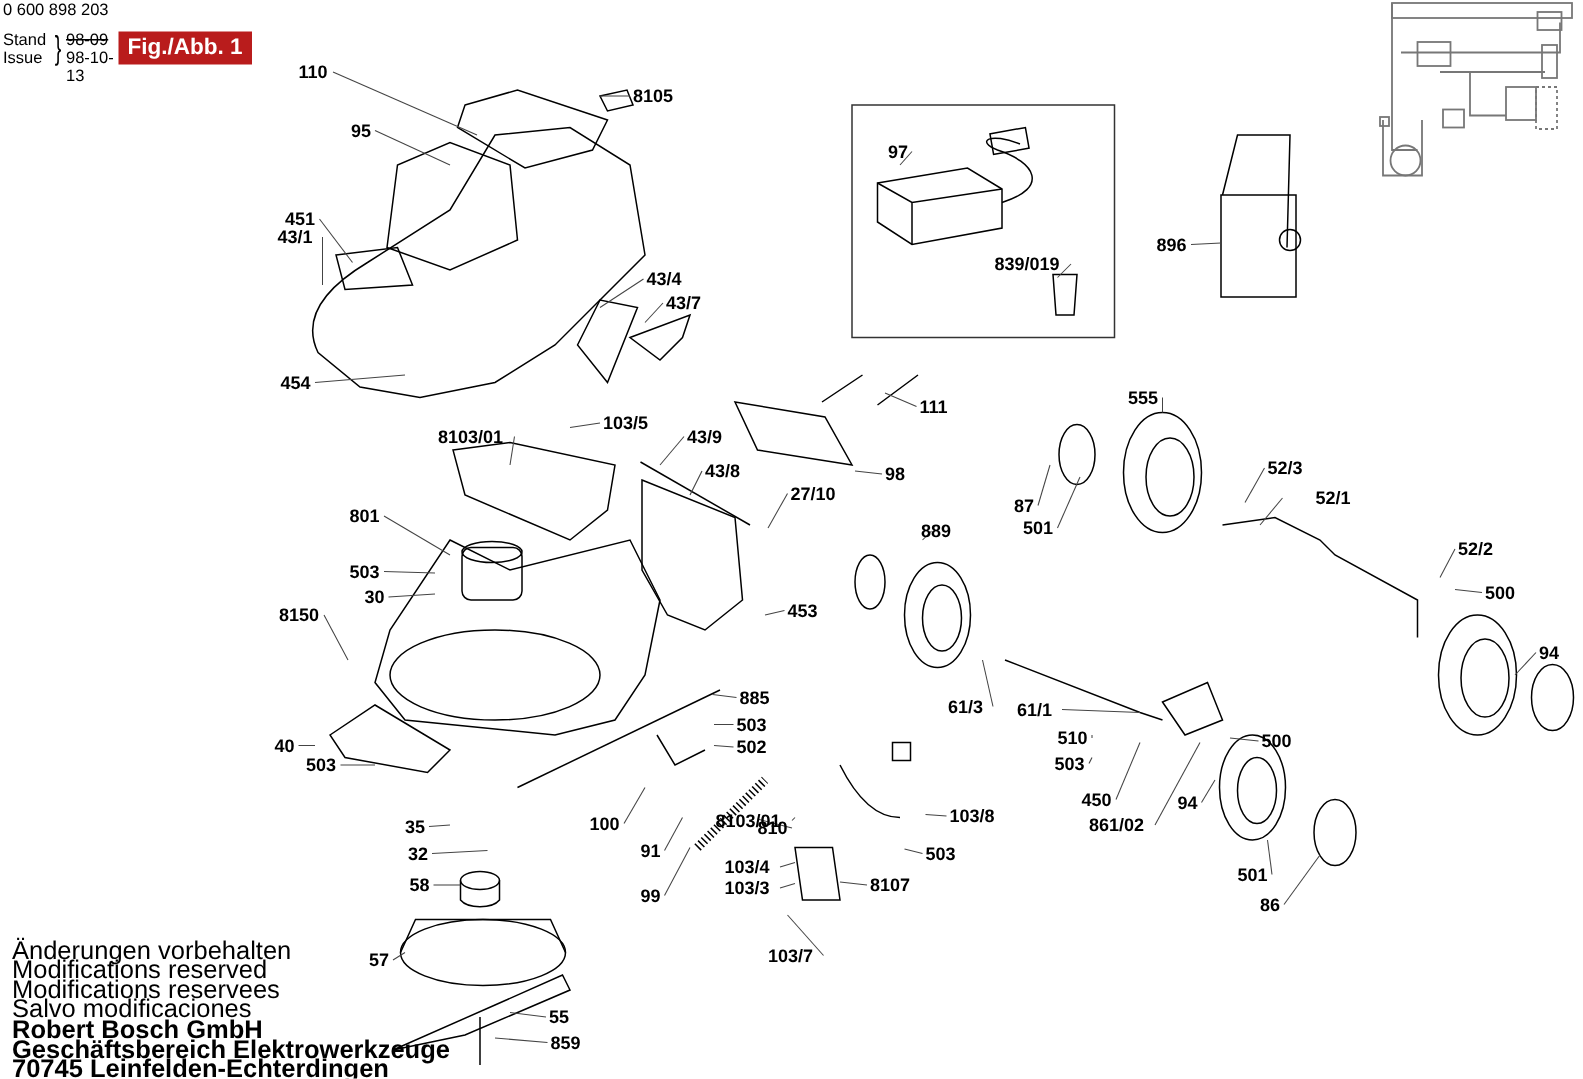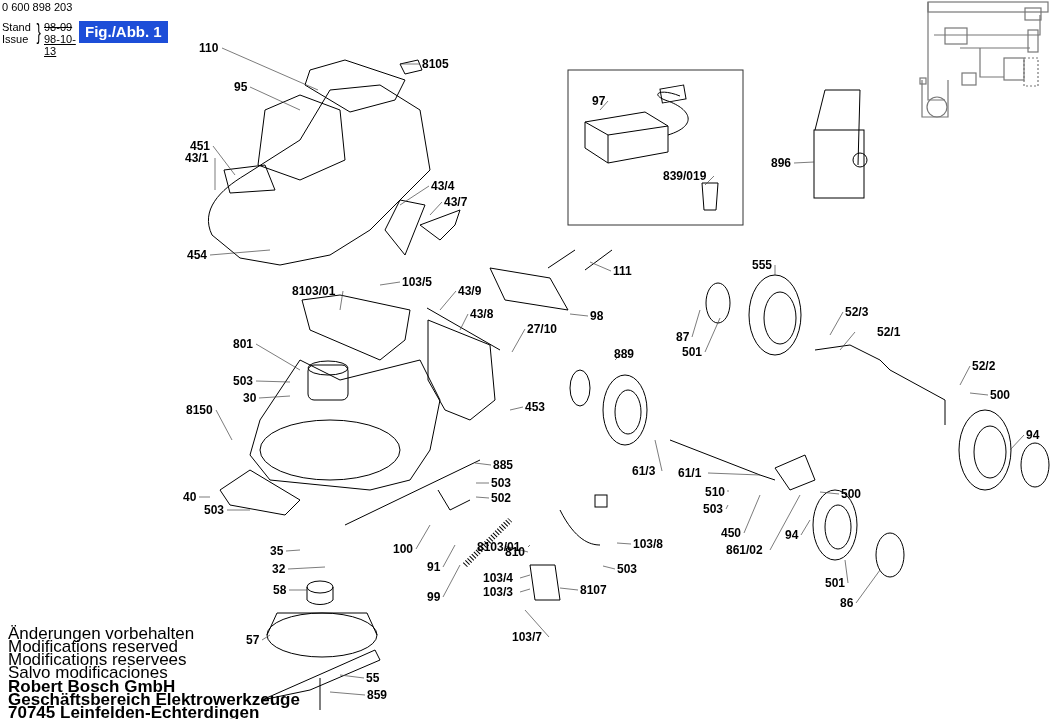"98-10-13" .stand .new { text-decoration: underline -> none }
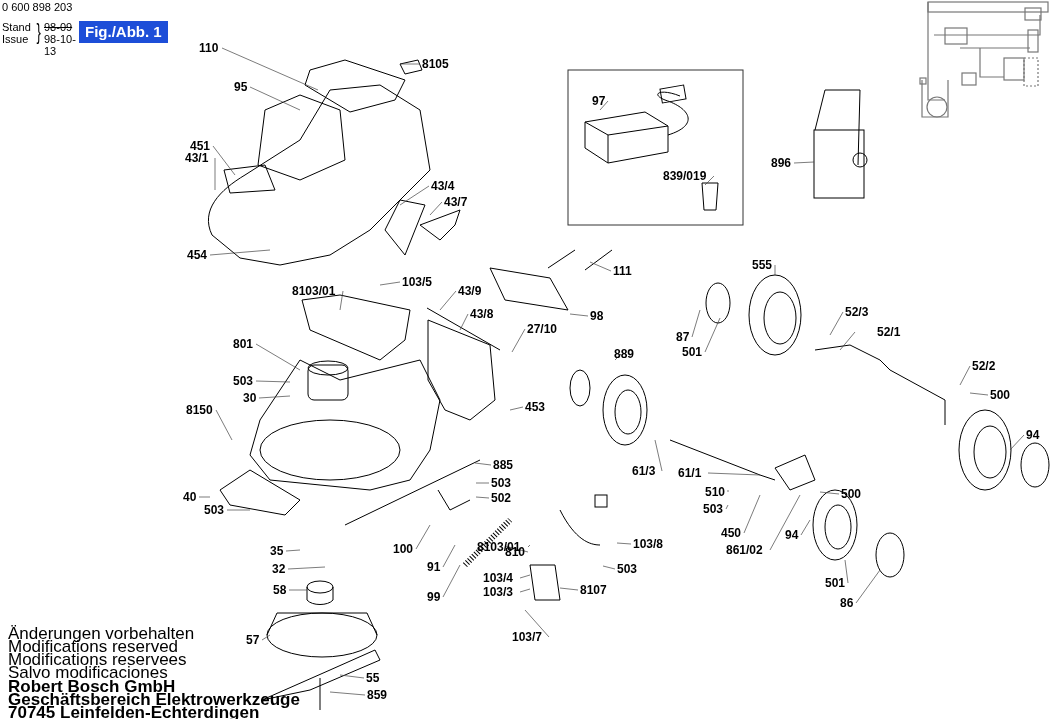"Fig./Abb. 1" .figbox { background: #1d4ed8 -> #b91c1c }
